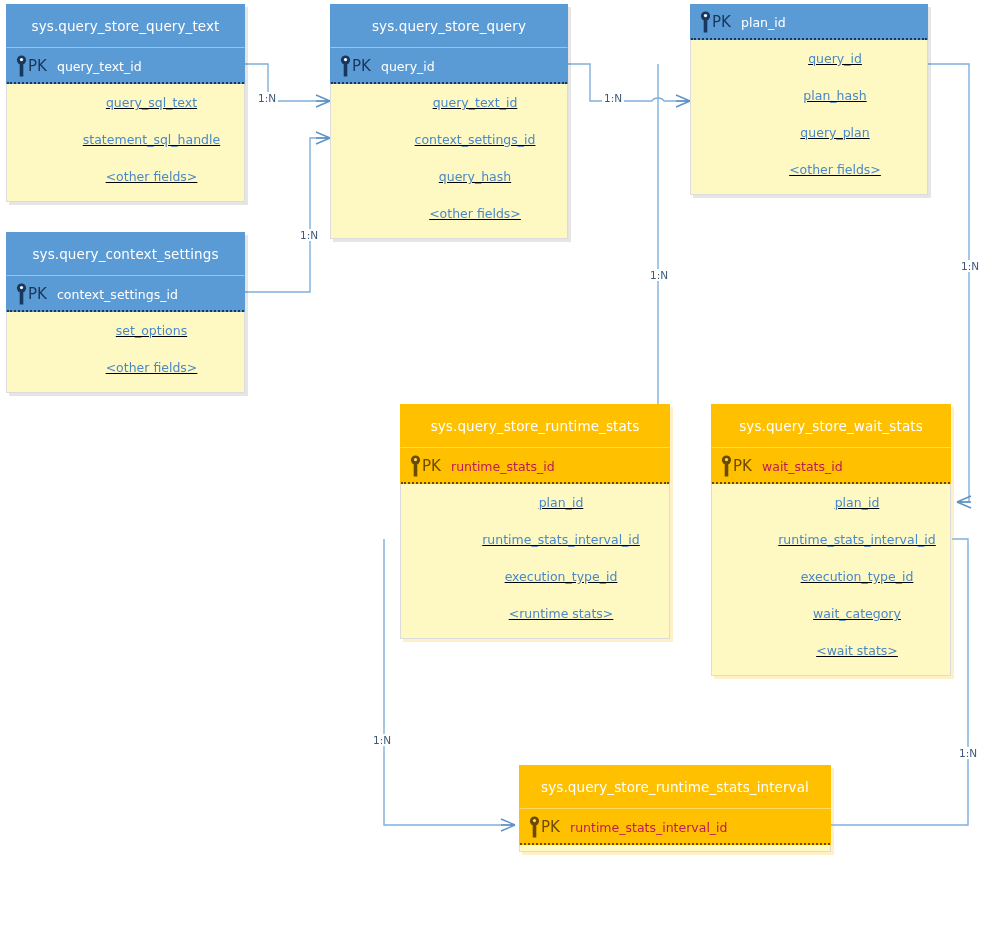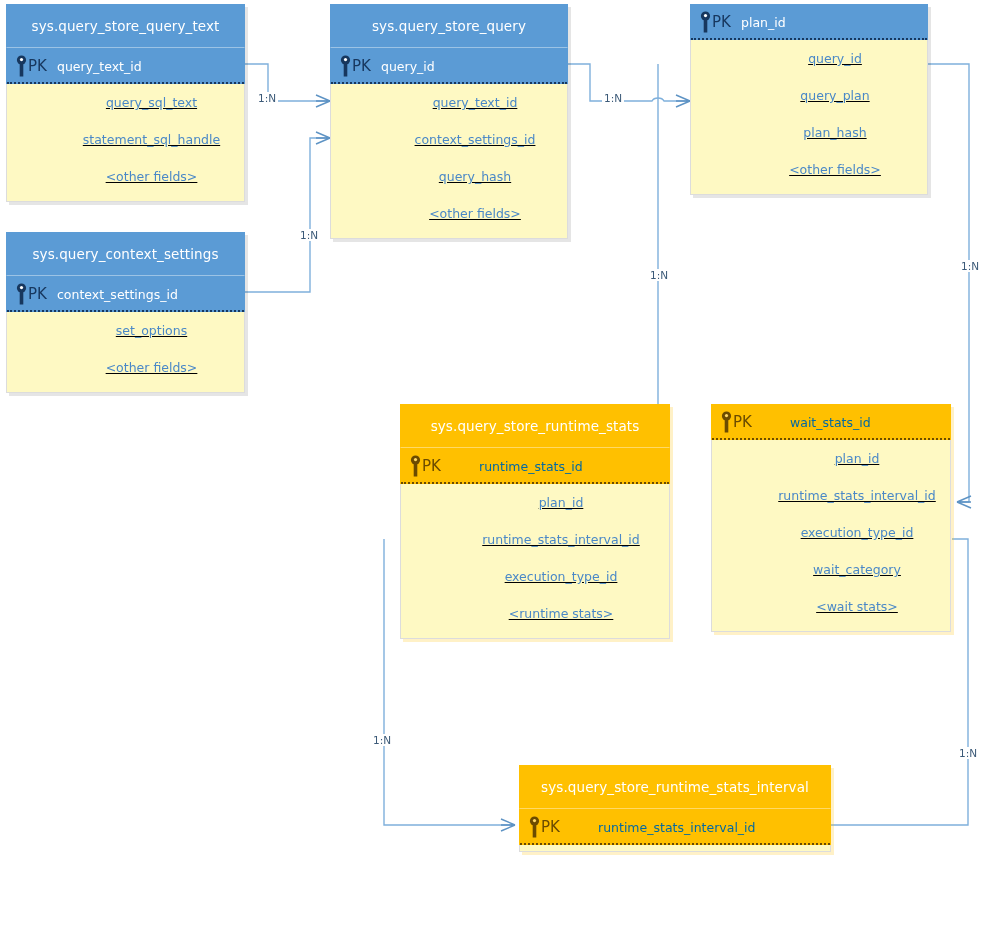"query_plan" div.field { order: before "plan_hash" -> after "plan_hash" }
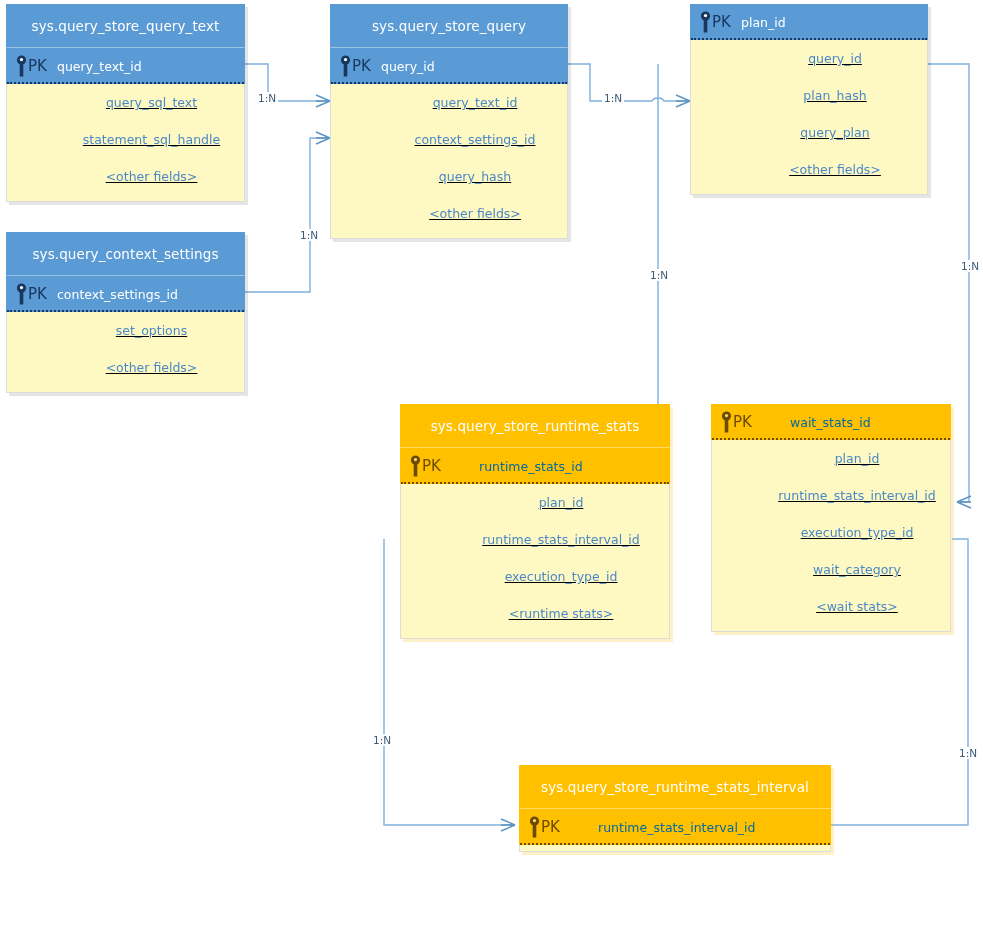"sys.query_store_wait_stats" div.ent-title { html: none -> <div>sys.query_store_wait_stats</div> }
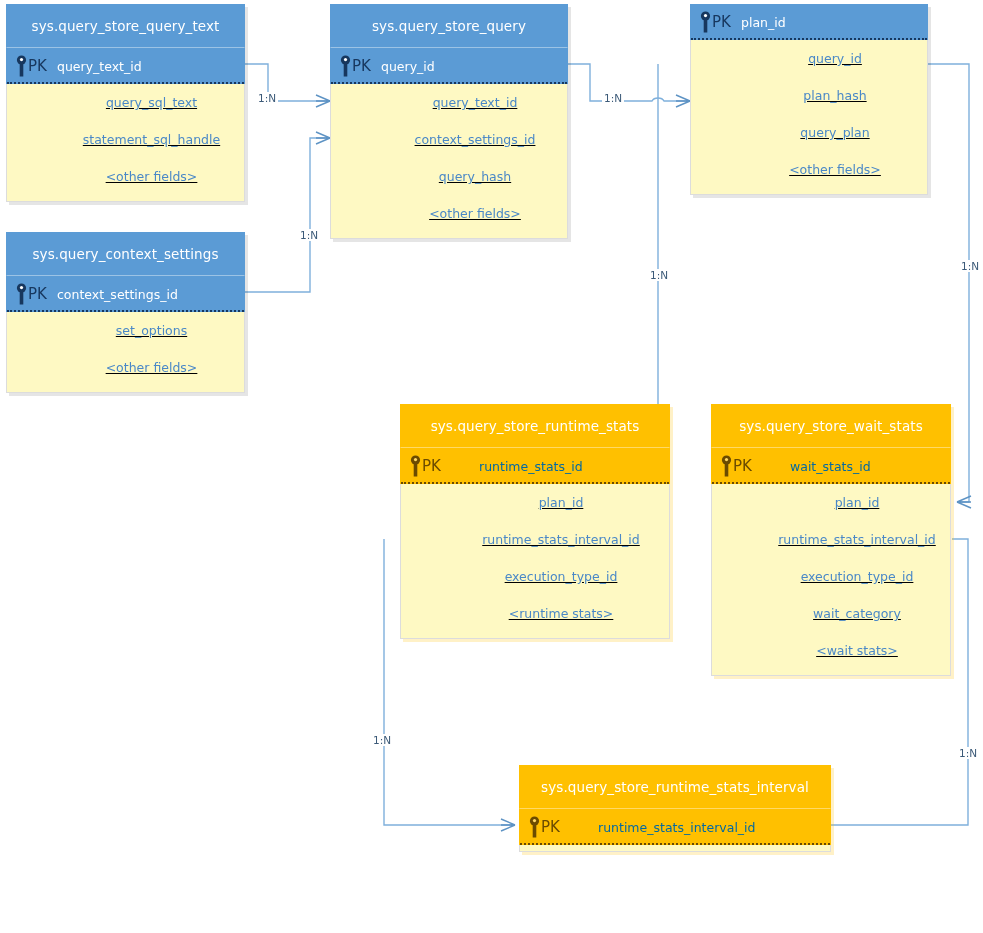"runtime_stats_id" .orange .ent-pk .pkname { color: #0369a1 -> #be185d; margin-left: 28px -> none }
